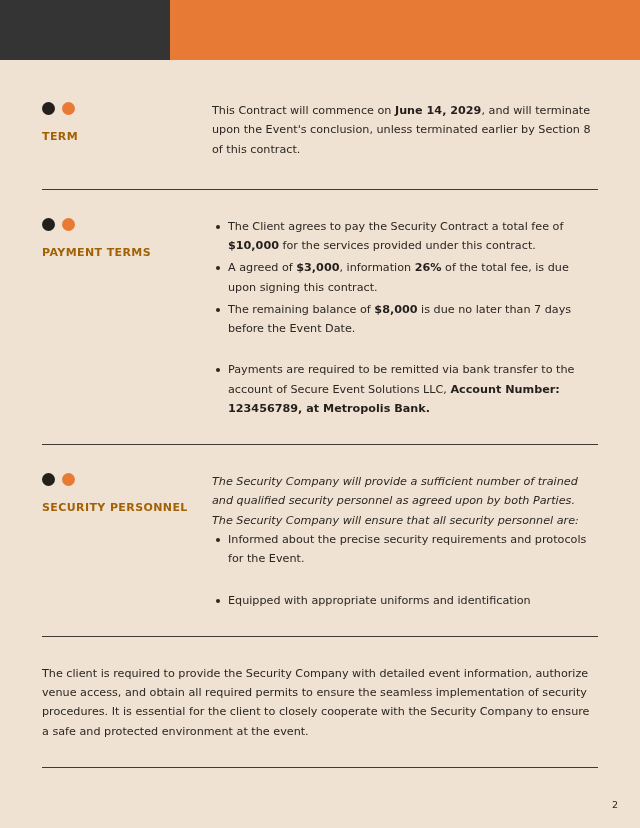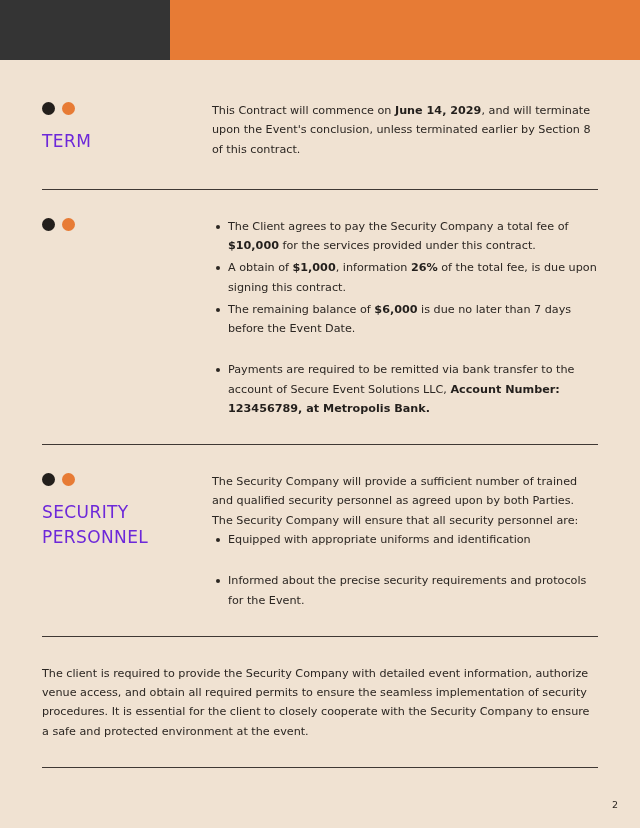"TERM" .label-text { color: #6d28d9 -> #a16207; font-size: 17px -> 11px; font-weight: normal -> bold }
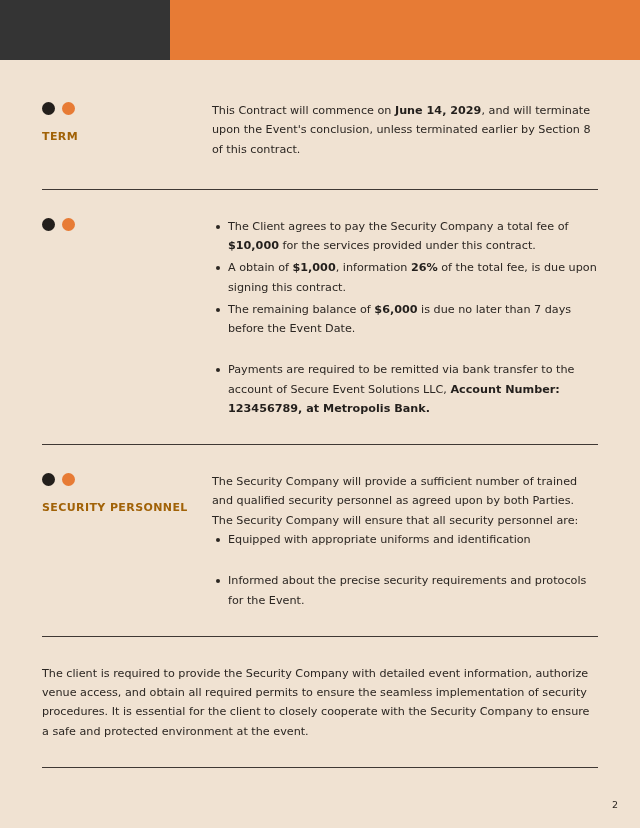"The Client agrees to pay" span { text: Company -> Contract }
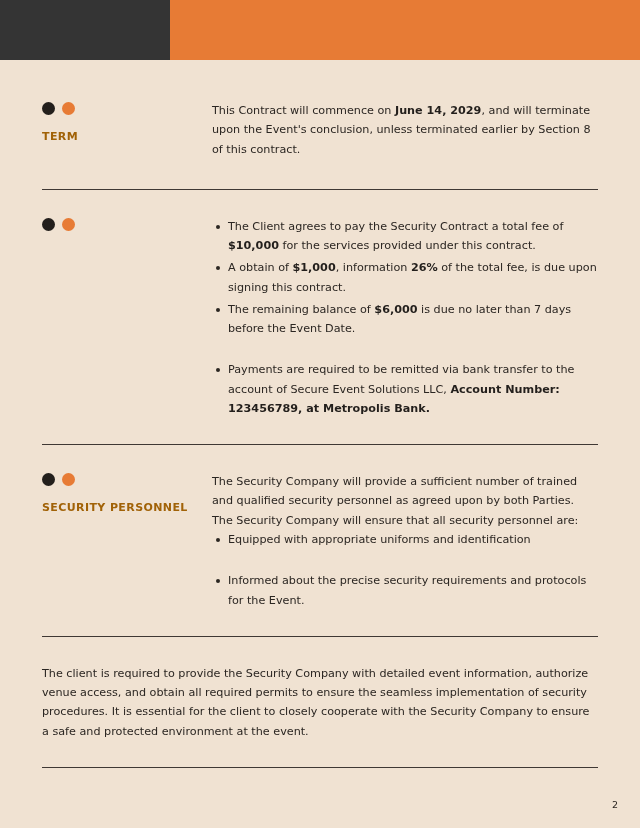"PAYMENT TERMS" div.label-text { html: none -> <div>PAYMENT TERMS</div> }
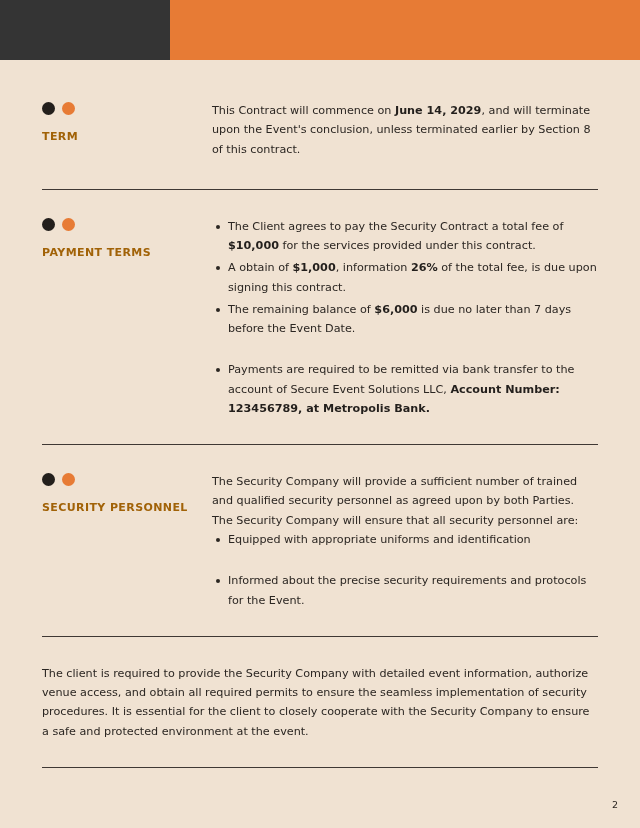"A obtain of" span { text: obtain -> agreed }
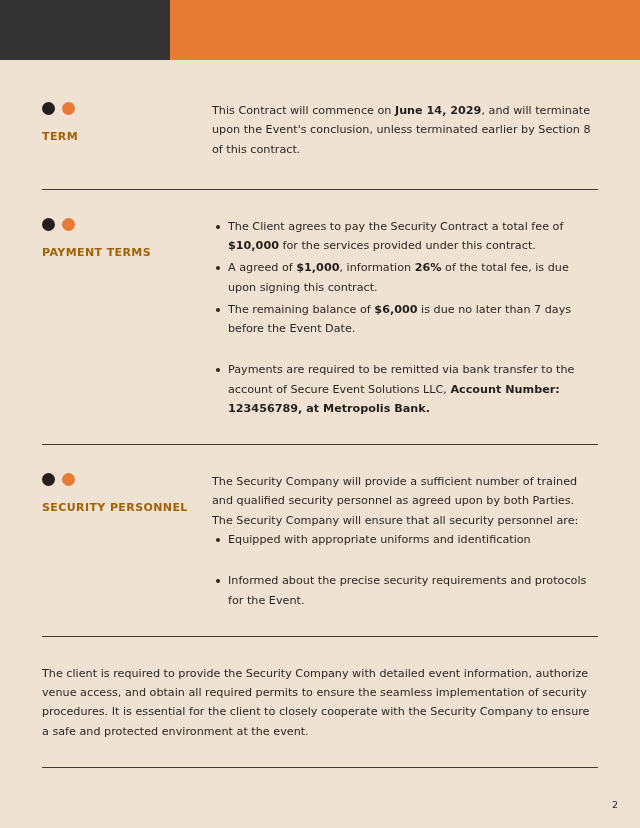"$1,000" b { text: $1,000 -> $3,000 }
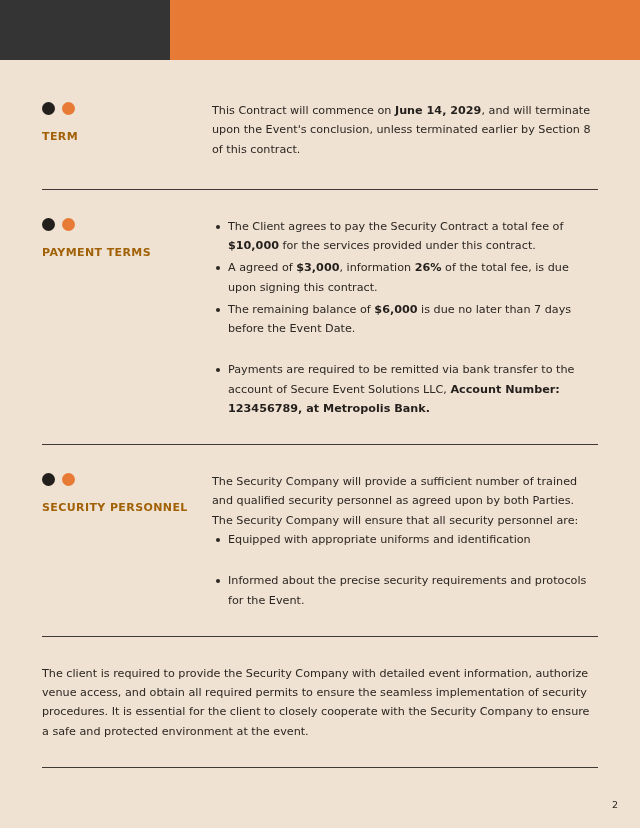"$6,000" b { text: $6,000 -> $8,000 }
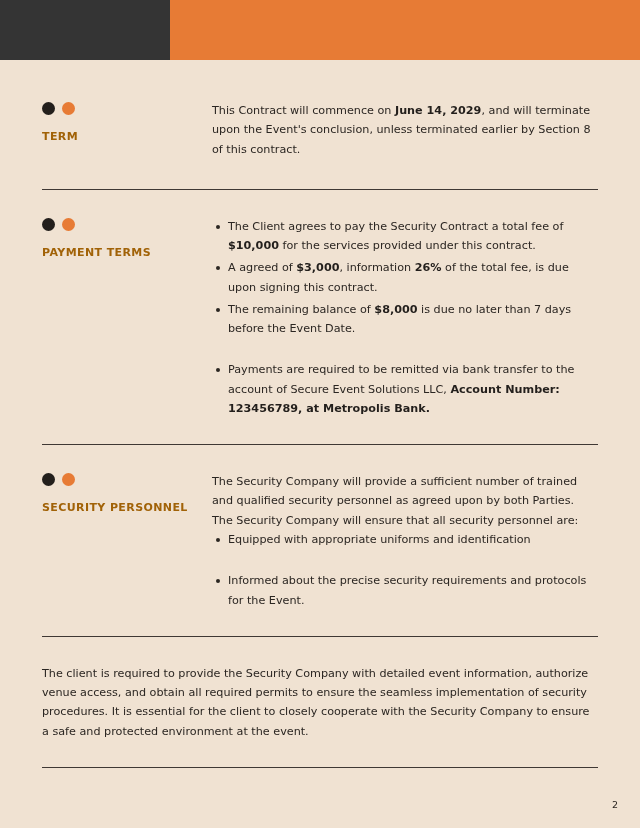"The Security Company will provide" .sub-tight { font-style: none -> italic }
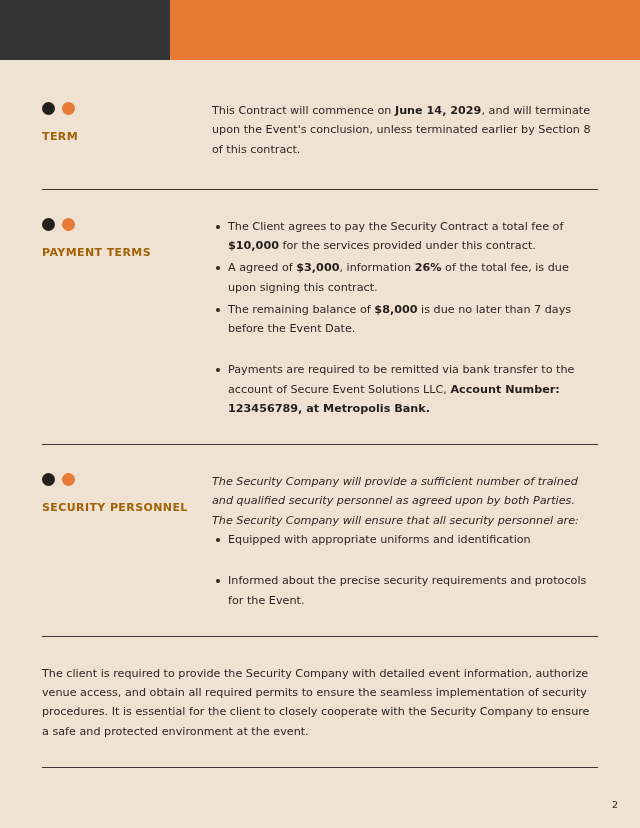"Equipped with appropriate uniforms and" li { order: before "Informed about the precise security" -> after "Informed about the precise security" }
